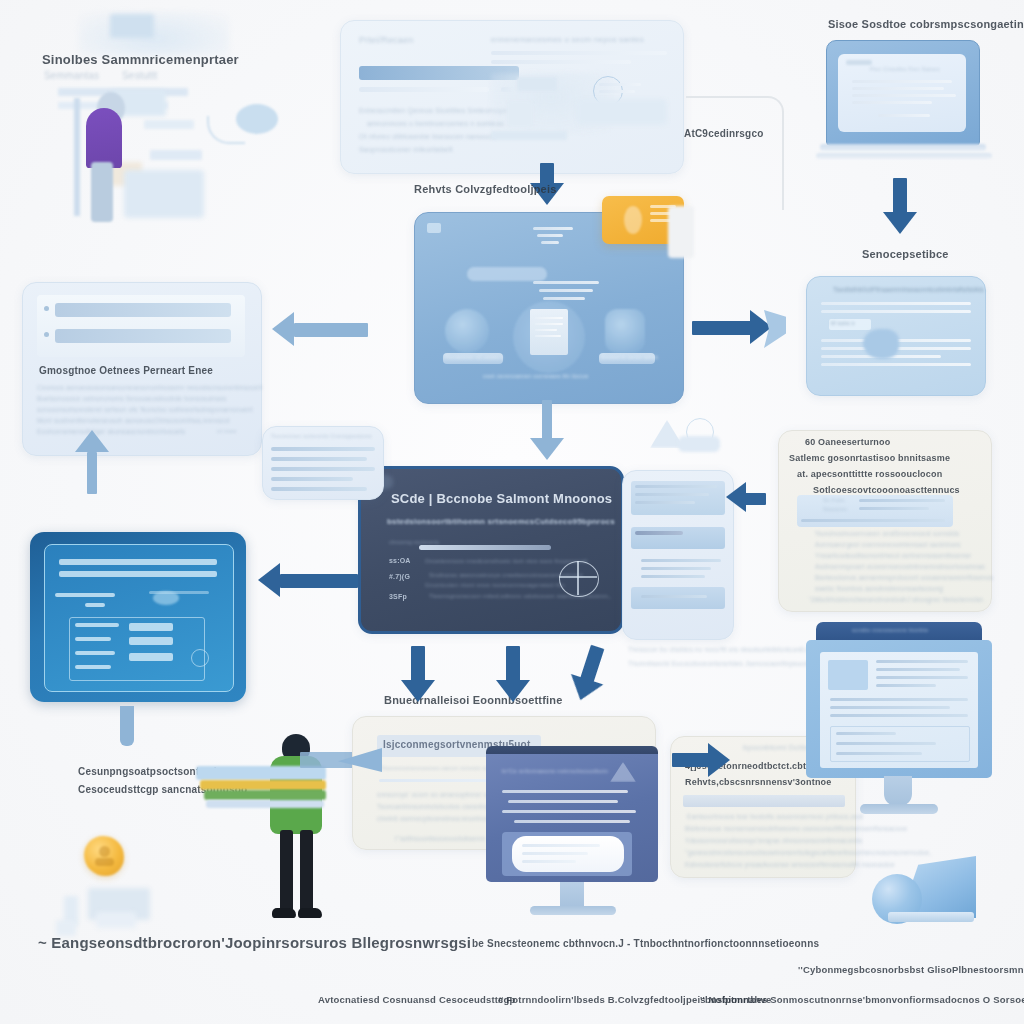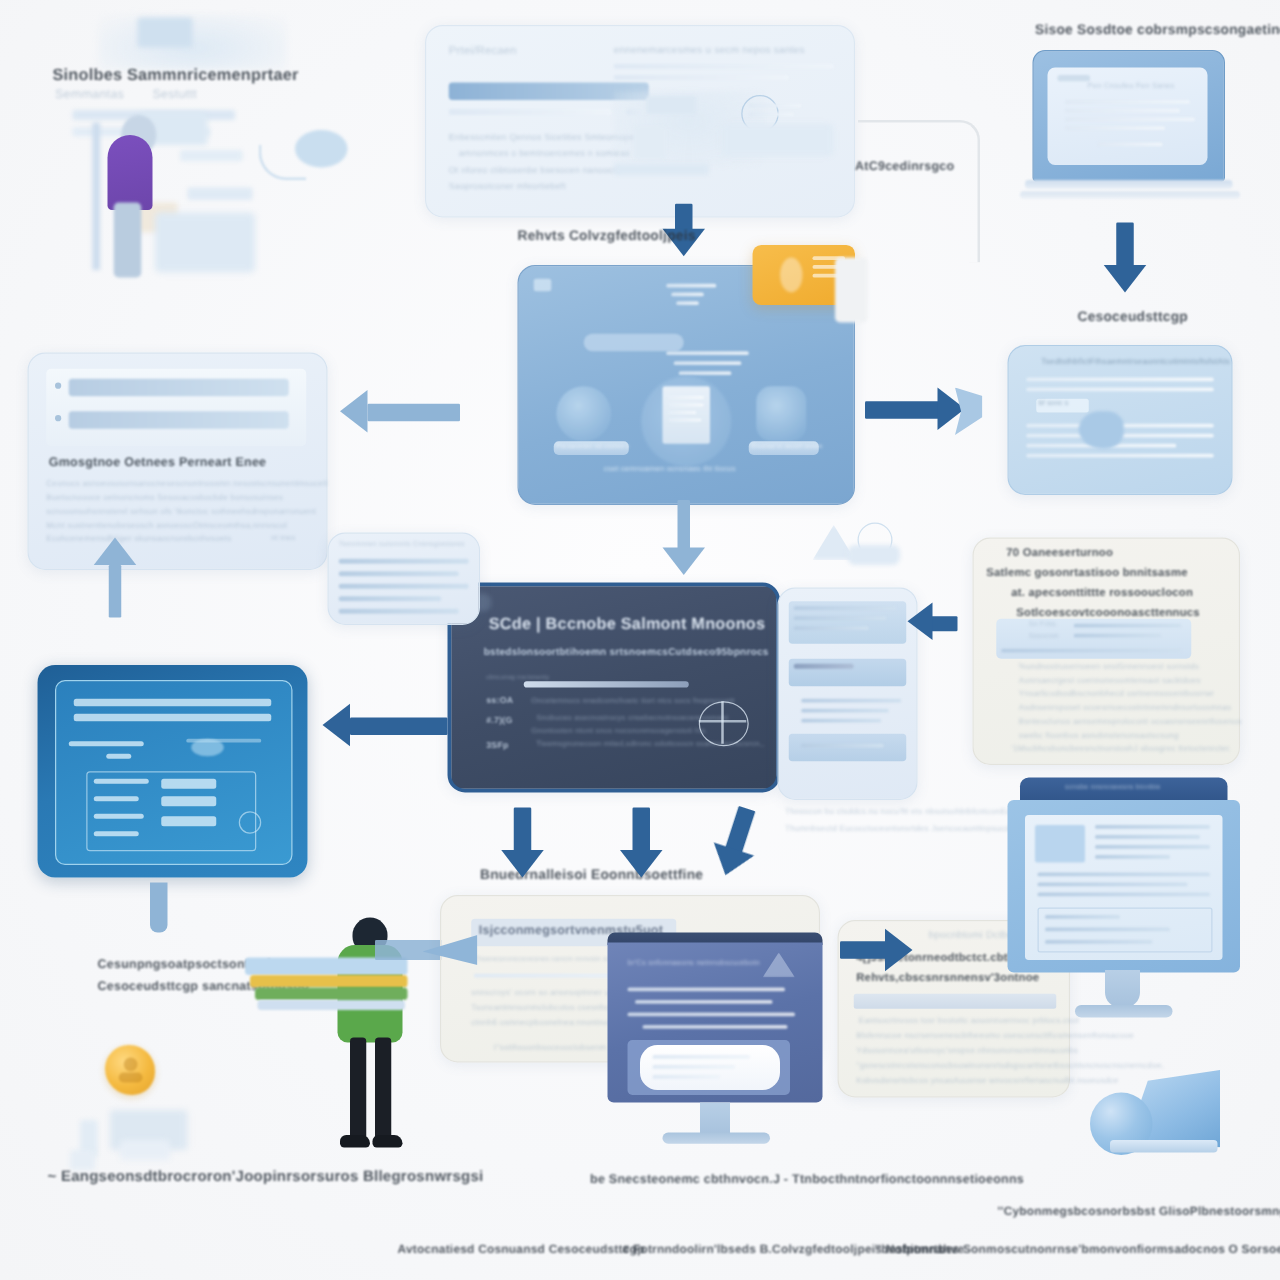"Cesoceudsttcgp" div.abs { text: Cesoceudsttcgp -> Senocepsetibce }
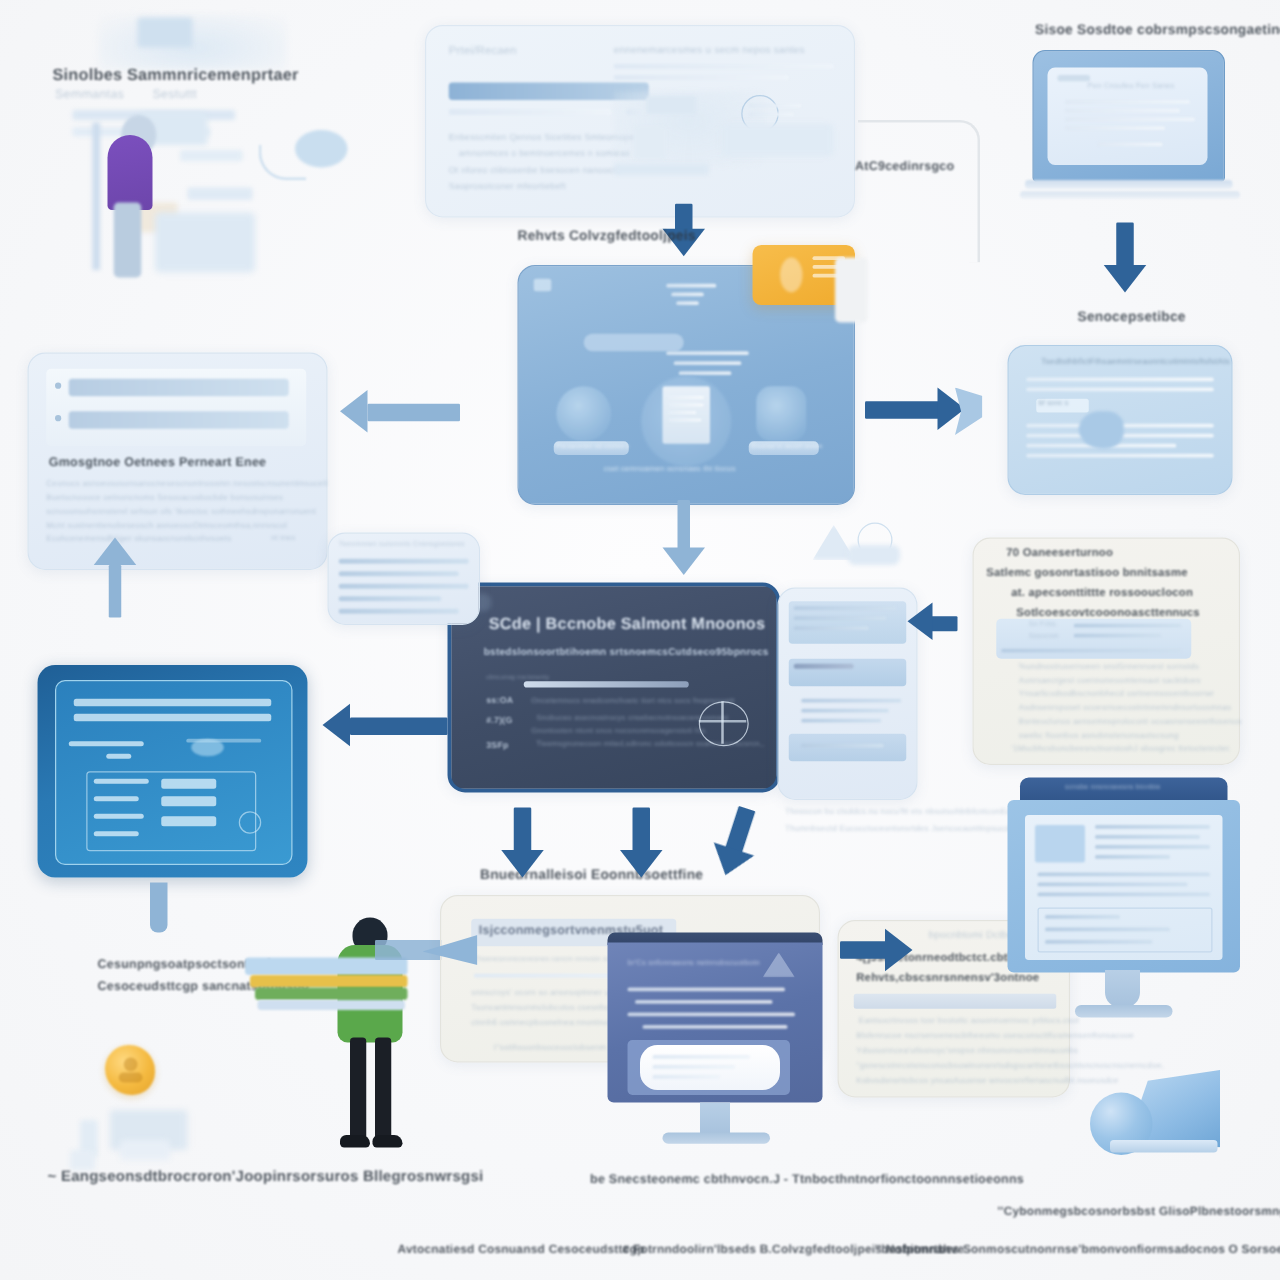"70 Oaneeserturnoo" div.abs { text: 70 -> 60 }
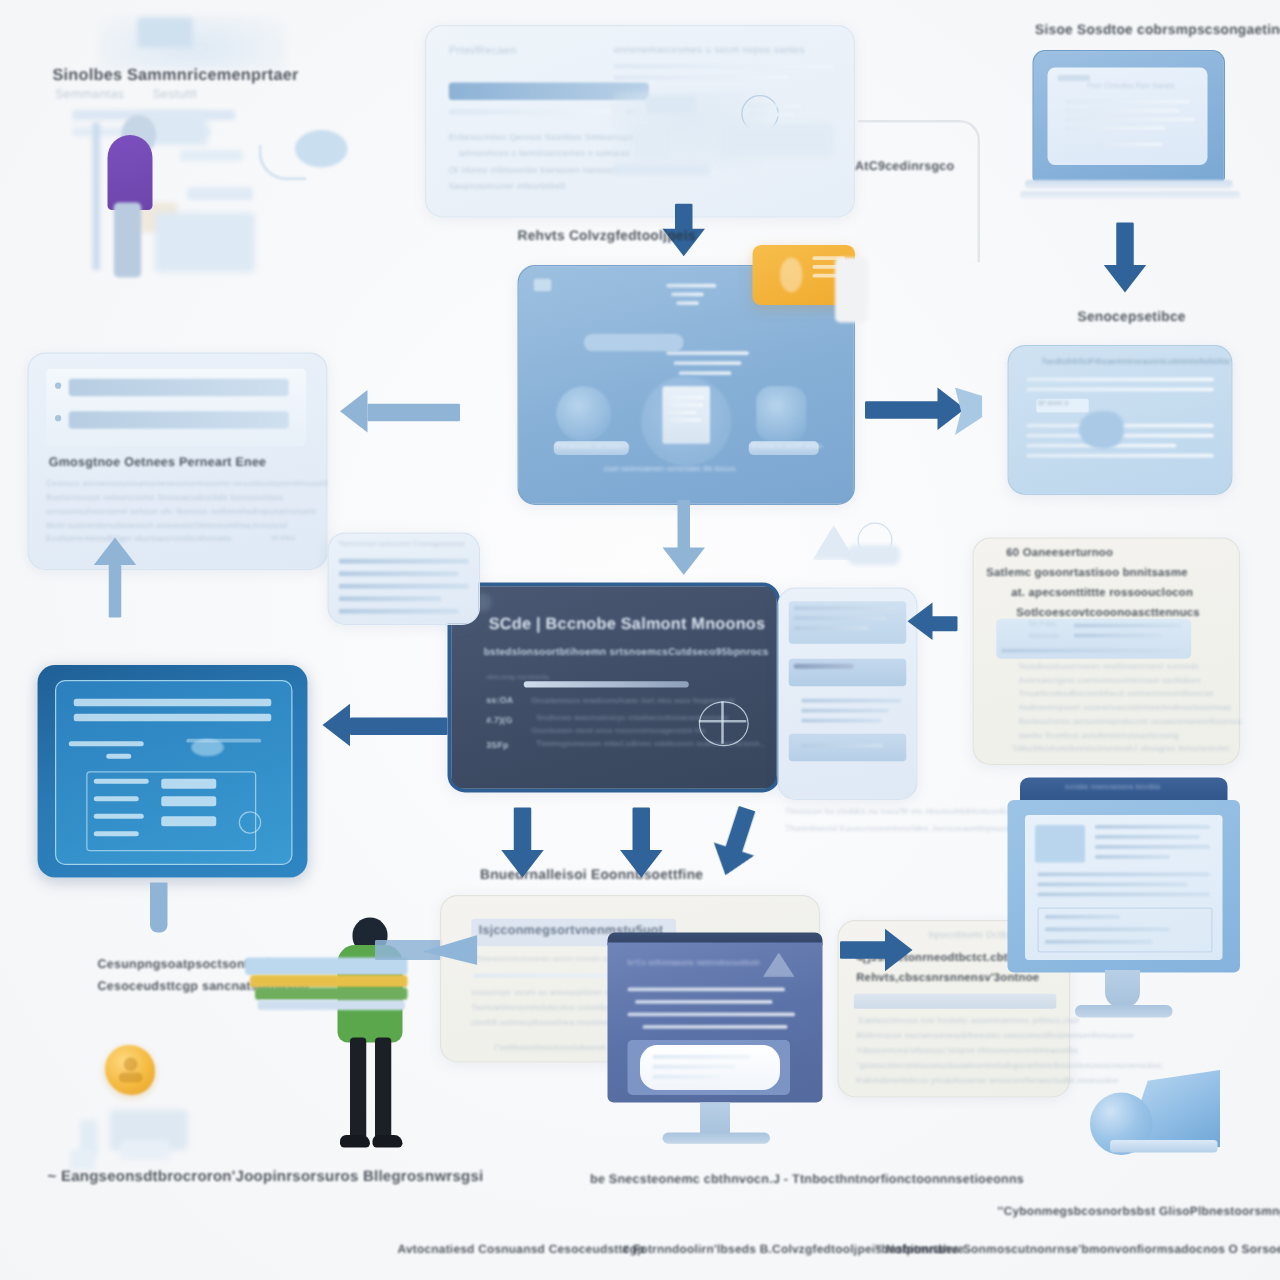"at. apecsonttittte rossoouclocon" div.abs { left: 30px -> 18px }
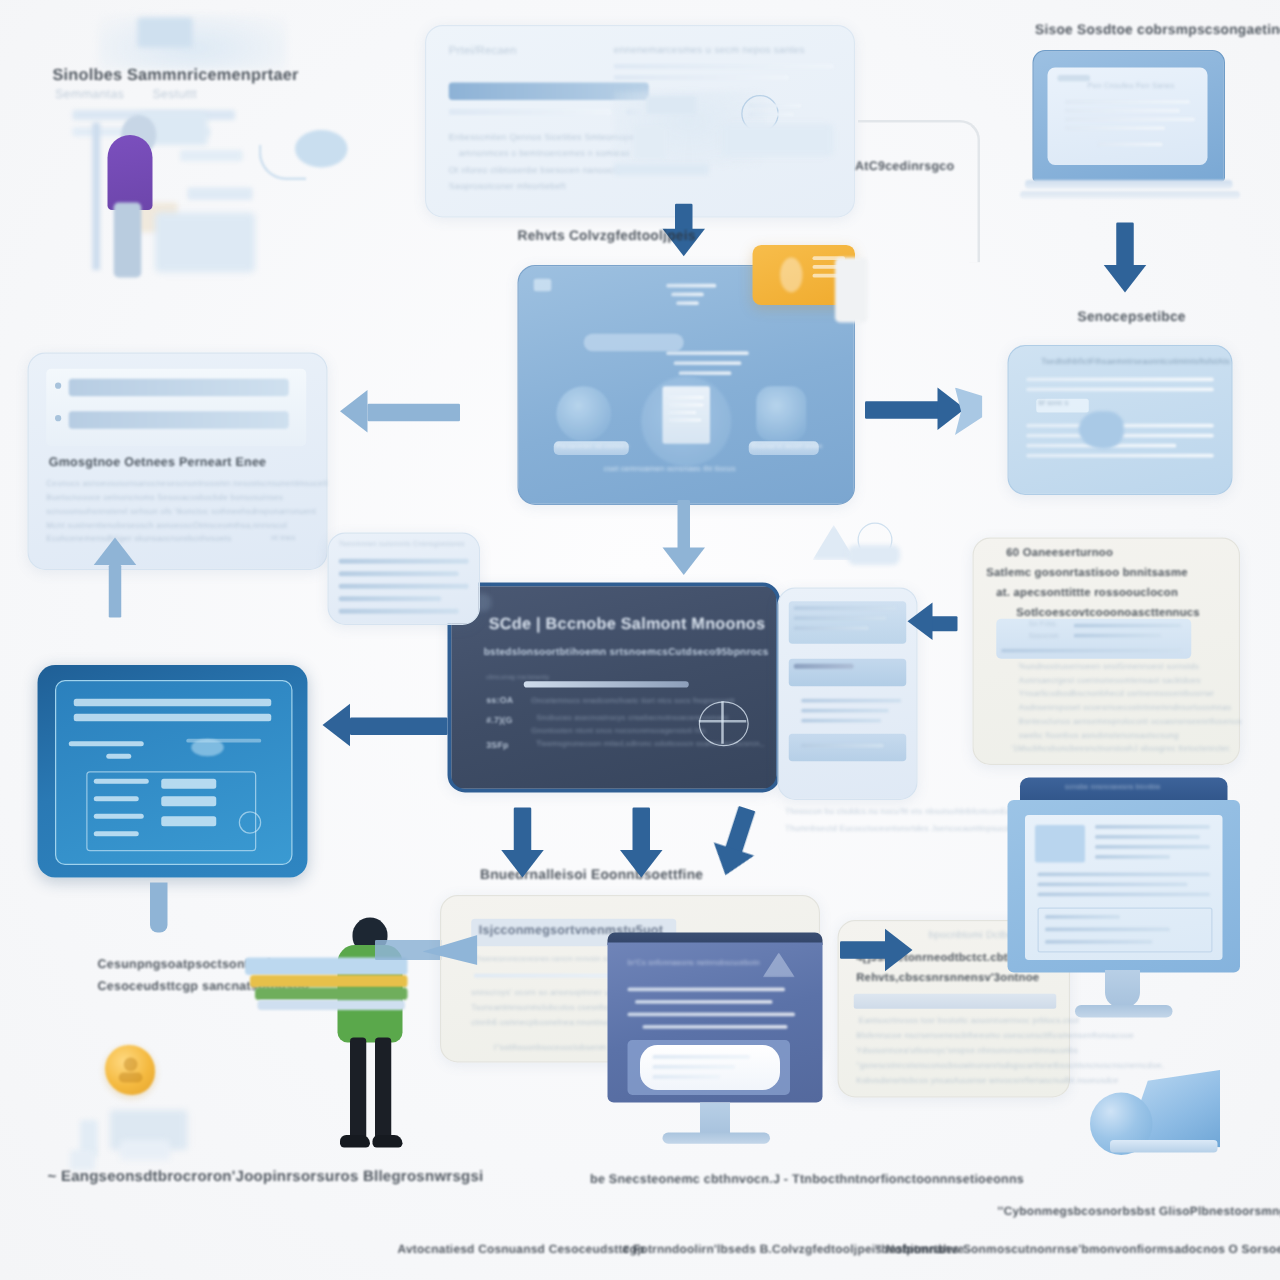"~ Eangseonsdtbrocroron'Joopinrsorsuros" div.abs { font-size: 12px -> 15px }
